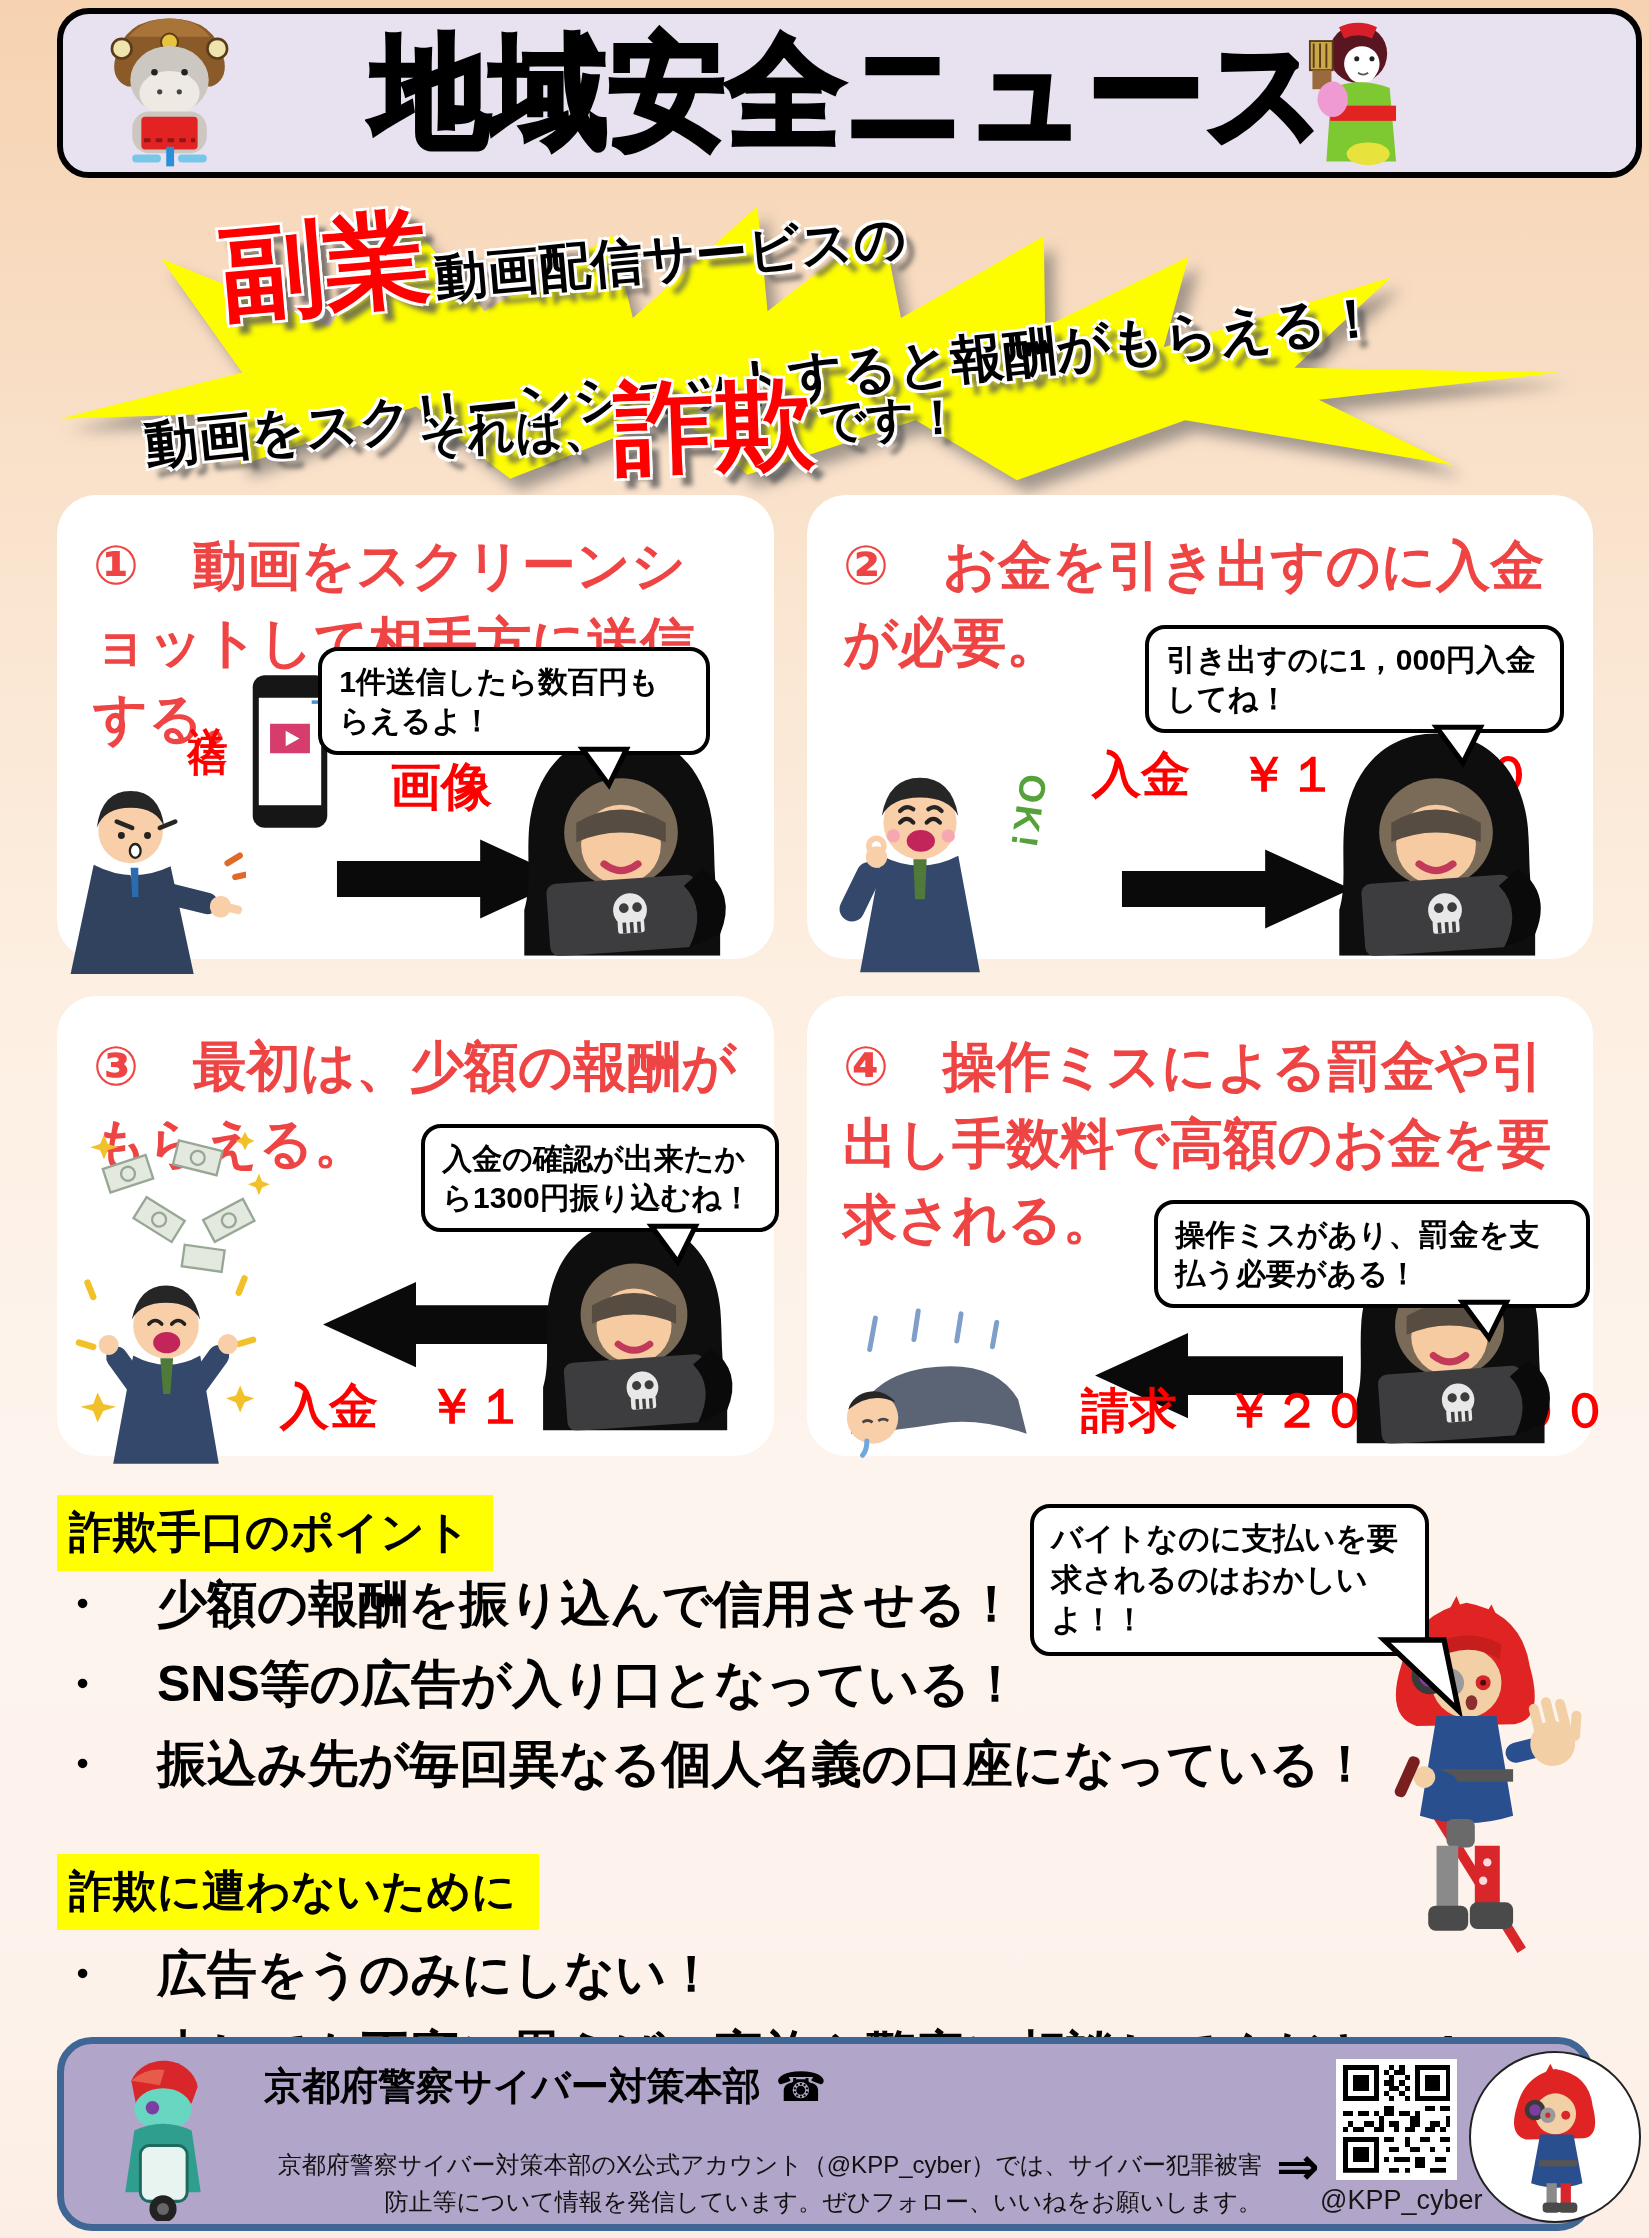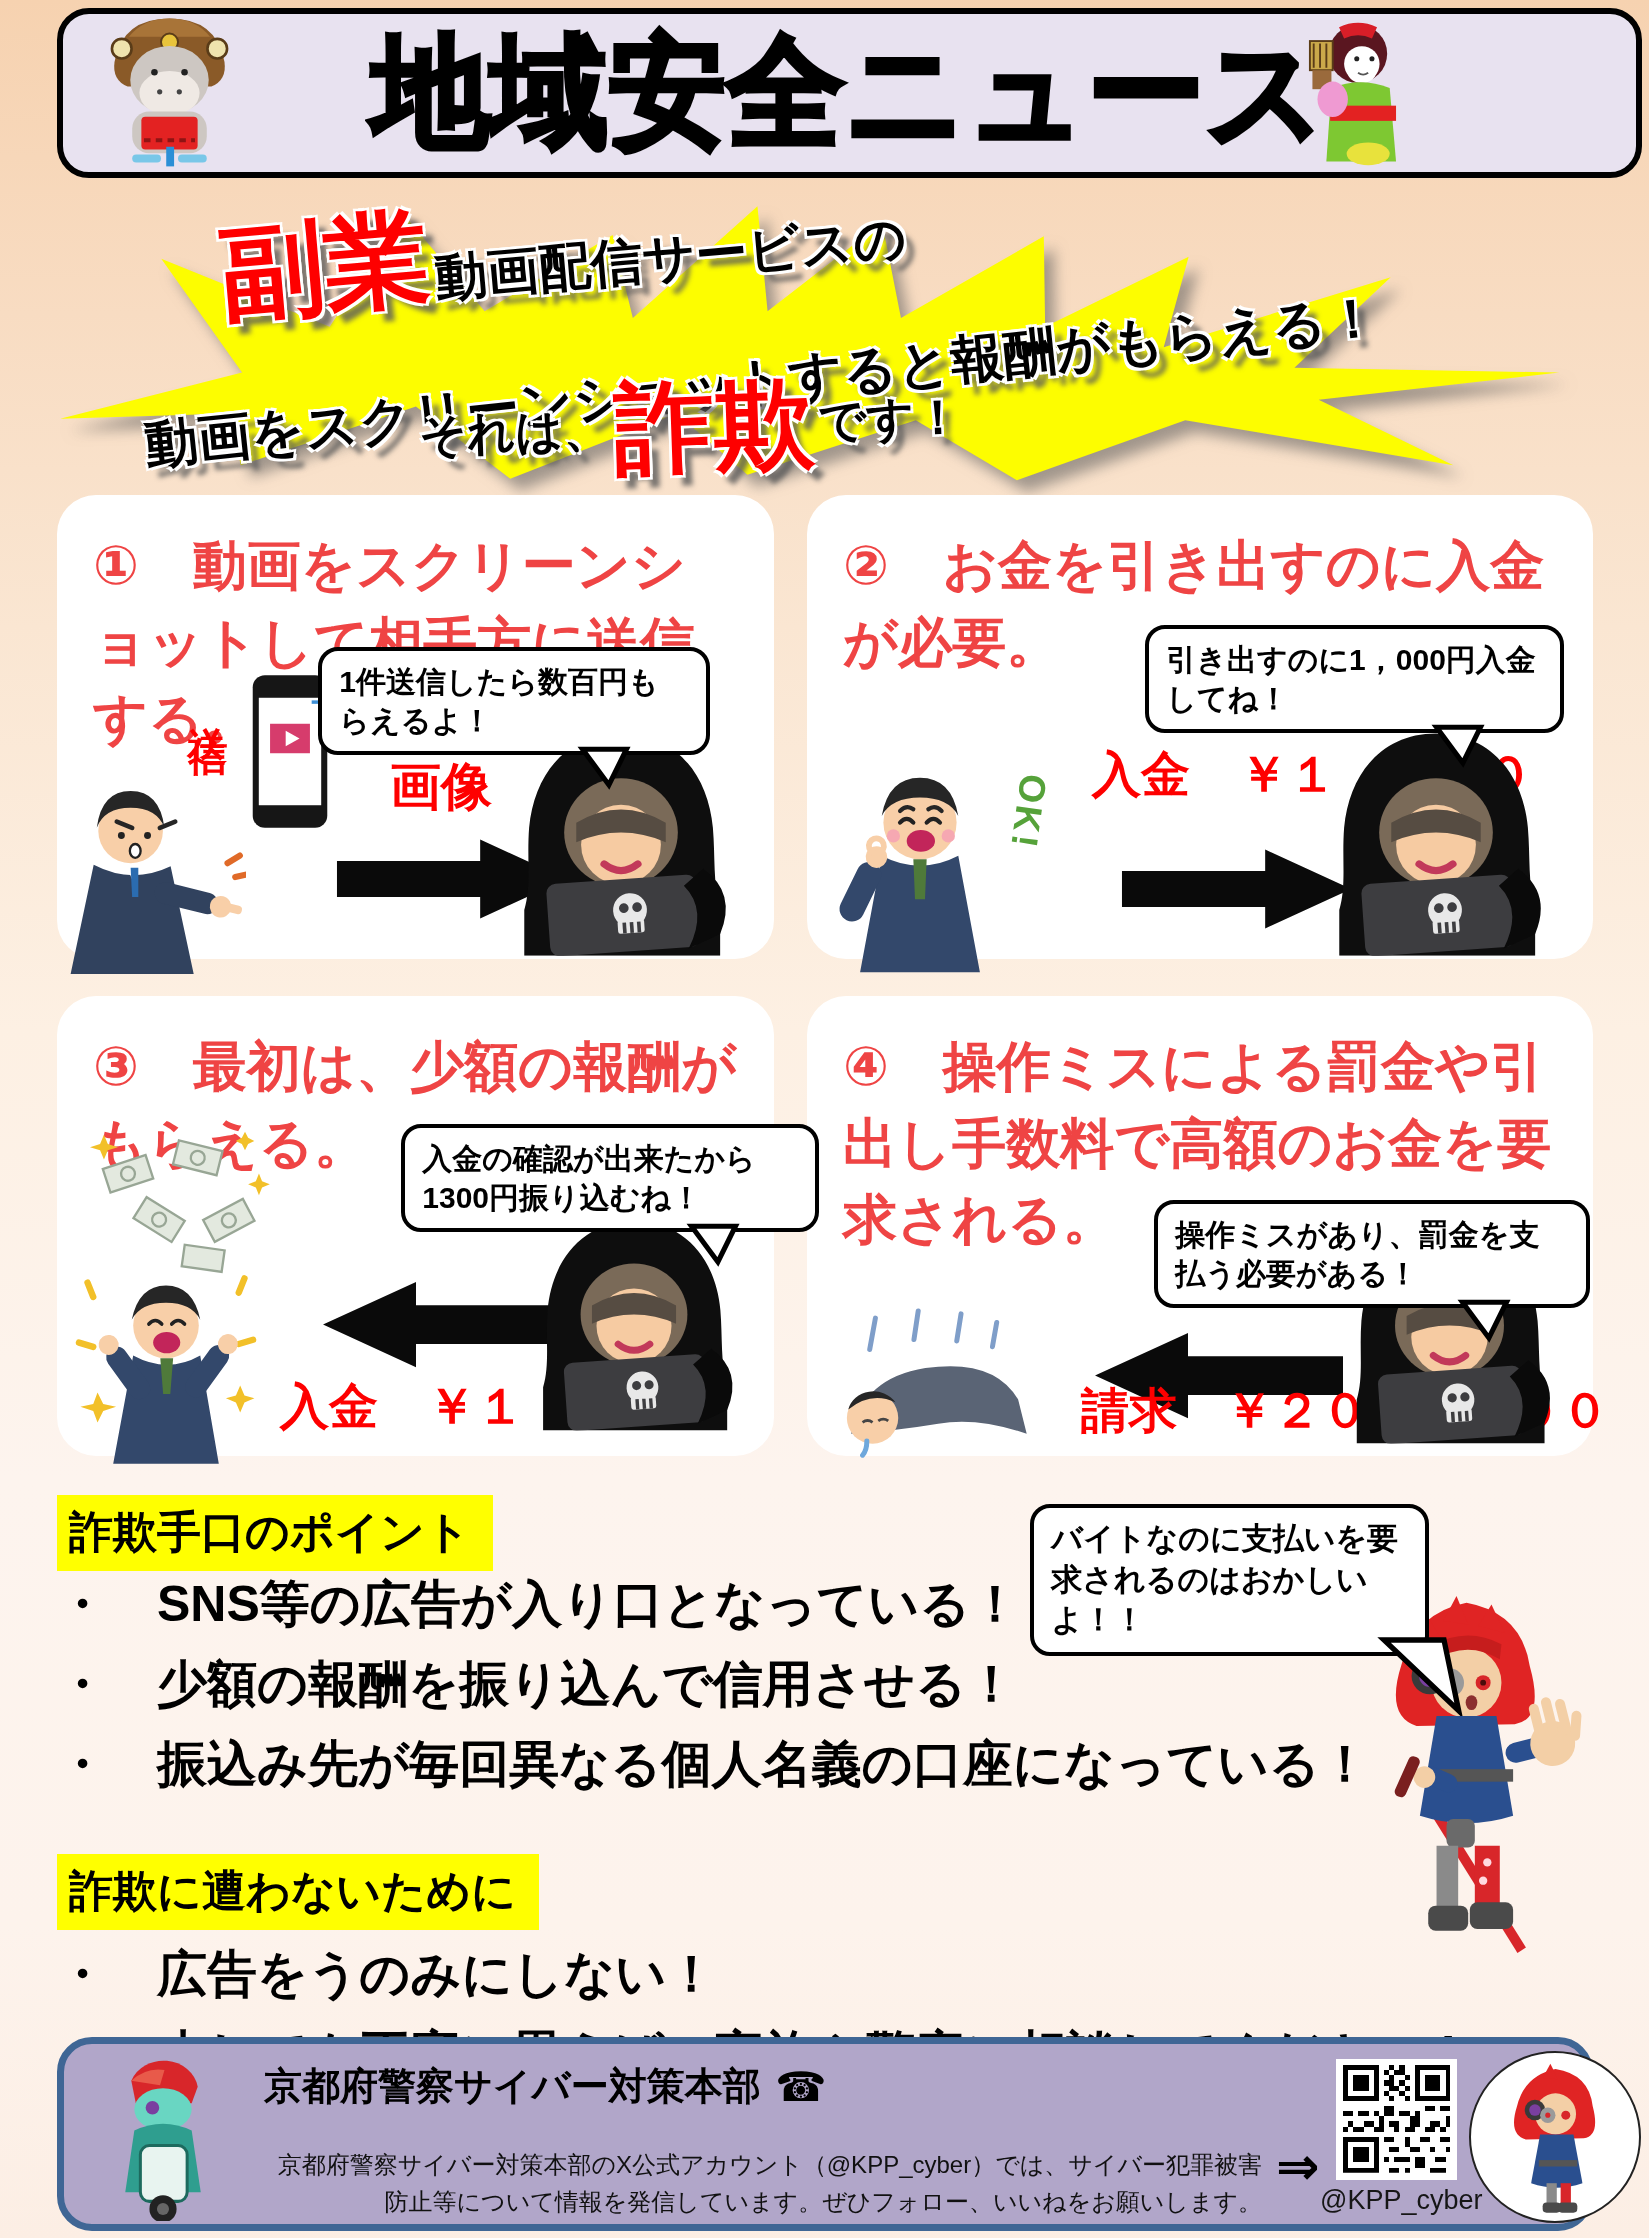"入金の確認が出来たから1300円振り込むね！" div.bubble { left: 344px -> 364px; width: 418px -> 358px }
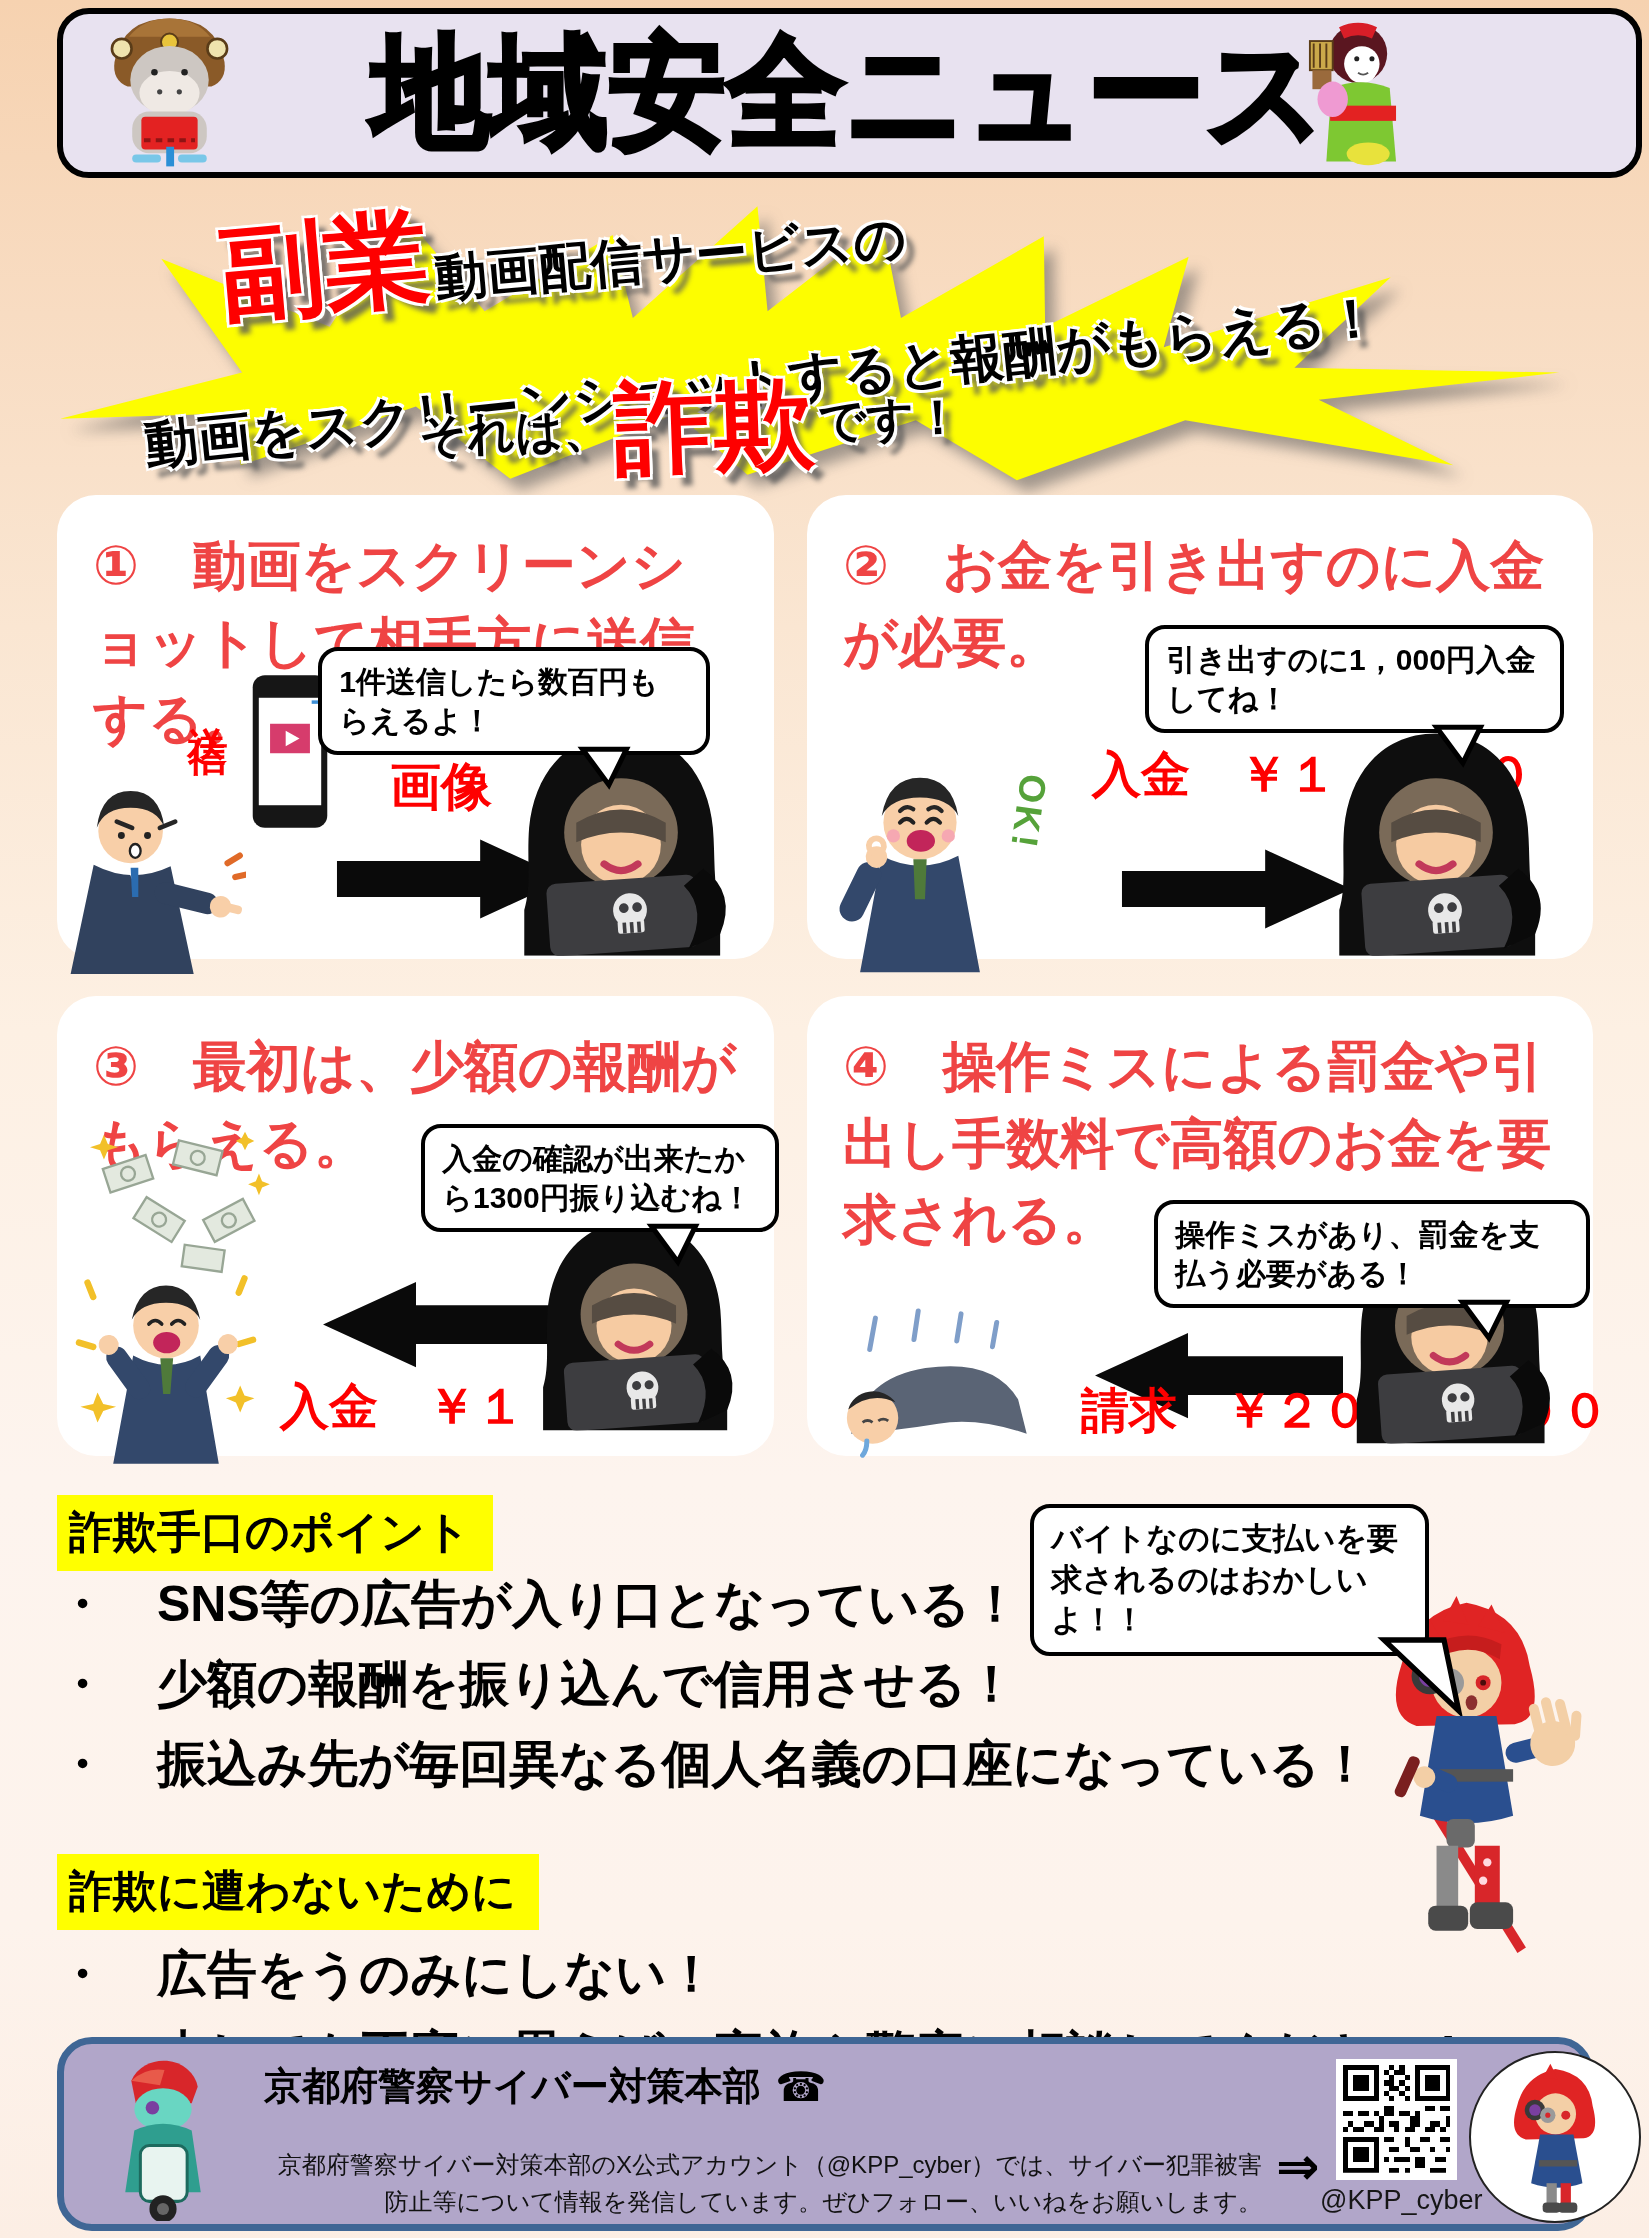"・ SNS等の広告が入り口となっている！" li { order: before "・ 少額の報酬を振り込んで信用させる！" -> after "・ 少額の報酬を振り込んで信用させる！" }
